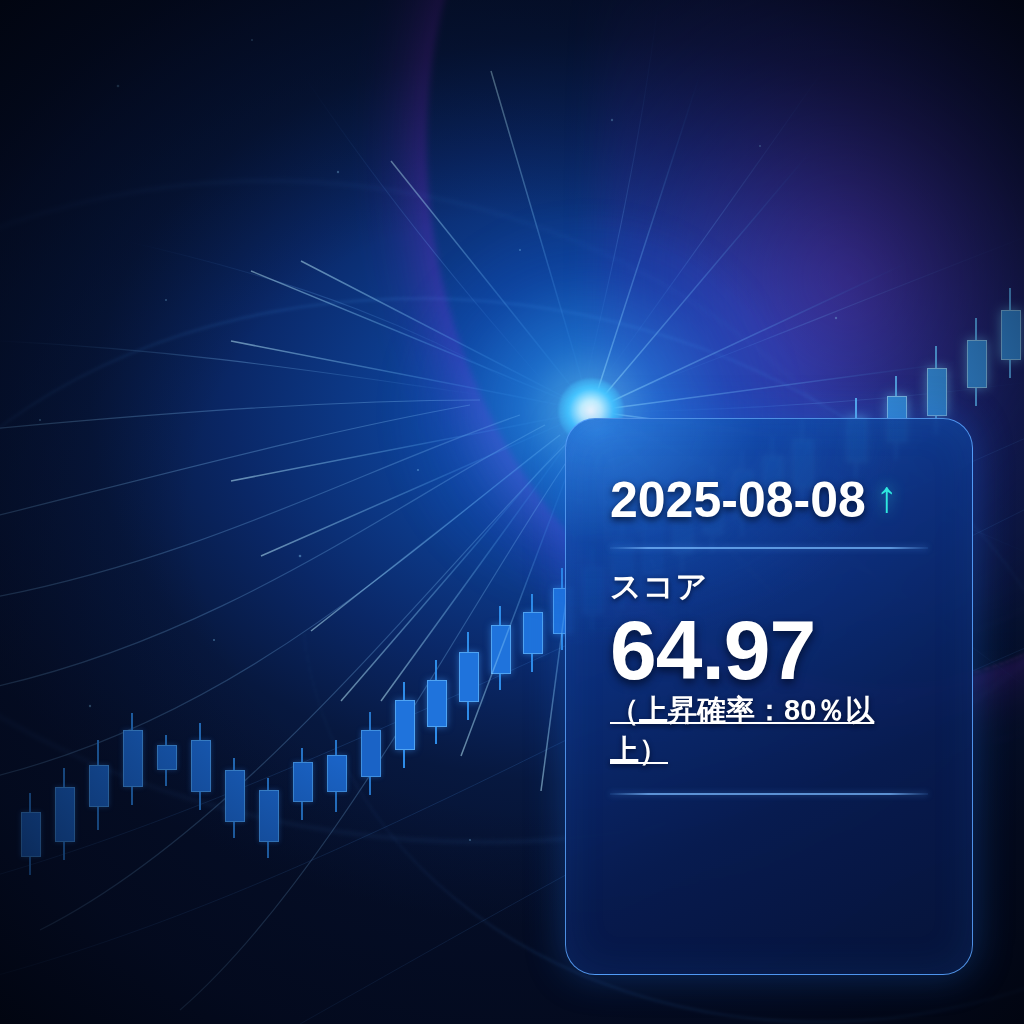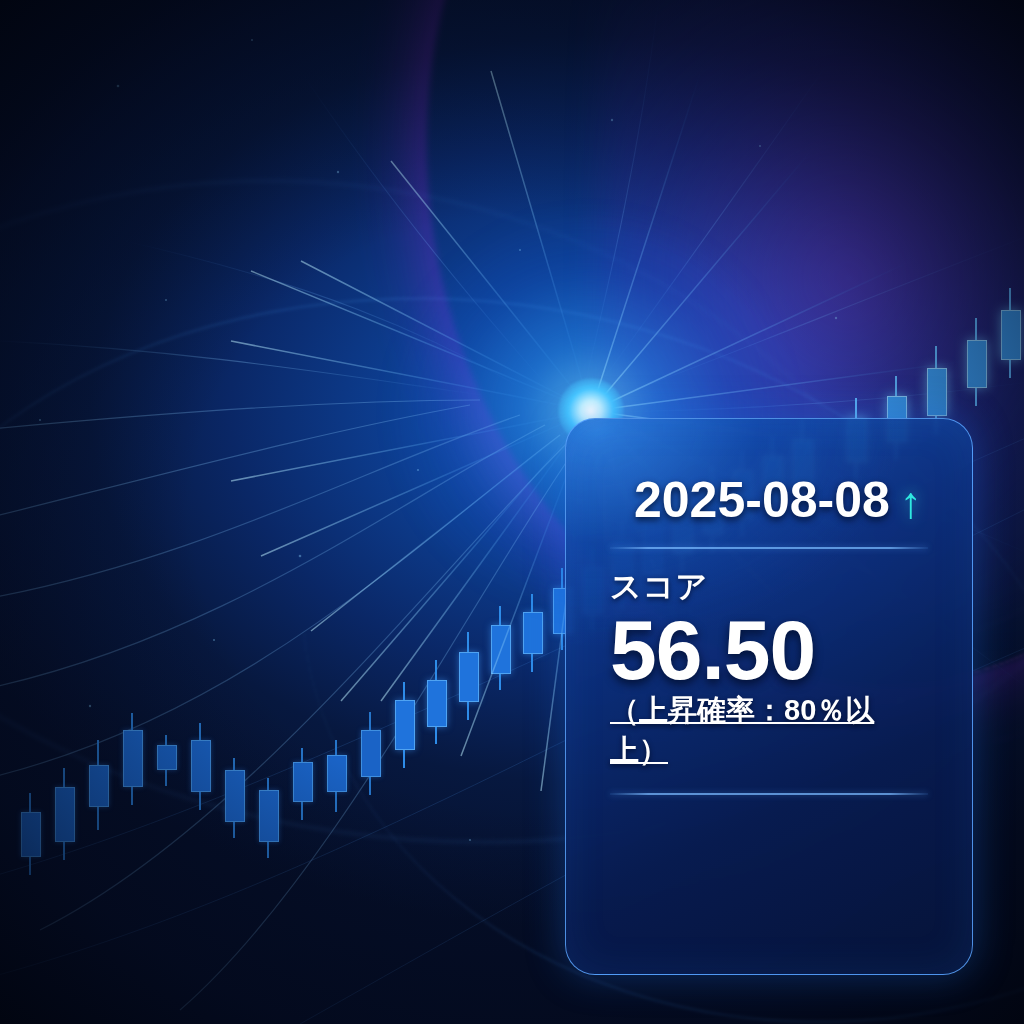"2025-08-08" .val-date { align-items: flex-end -> flex-start; margin-left: 24px -> none }
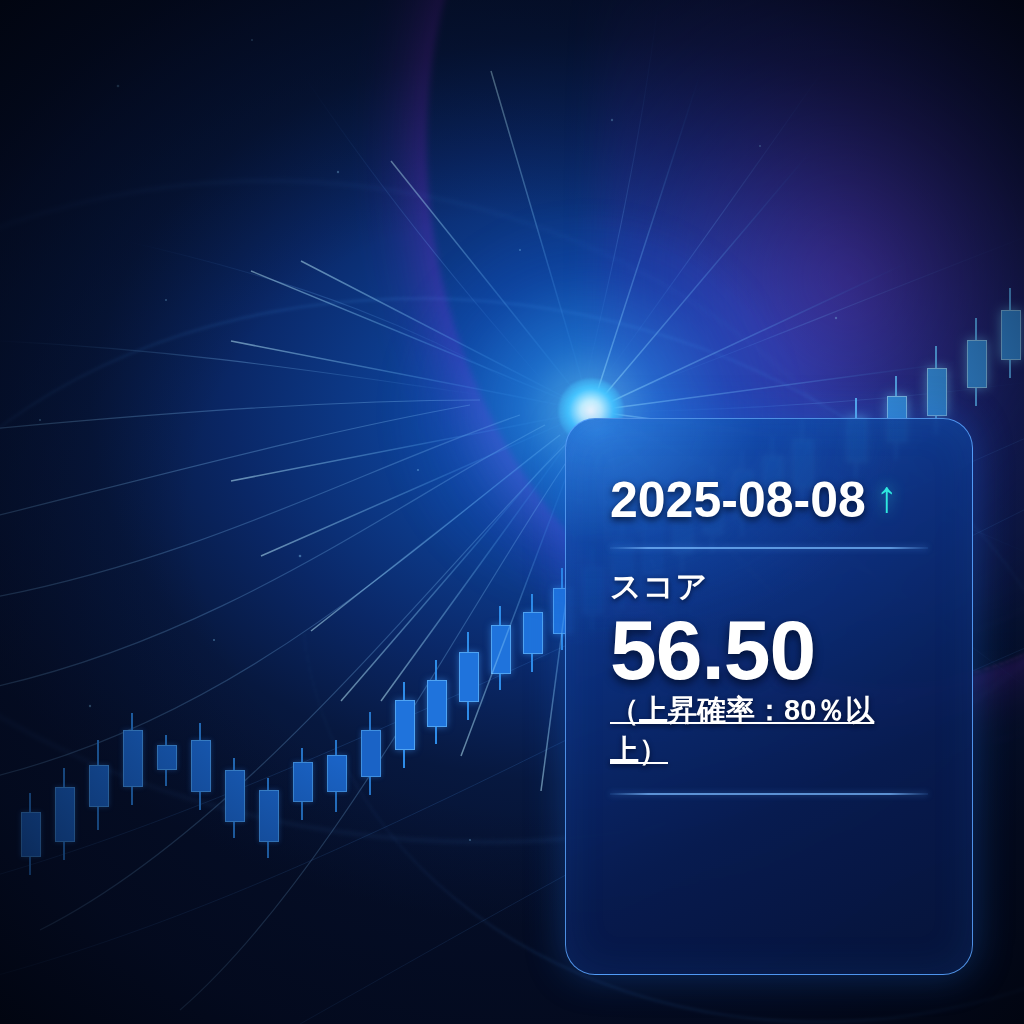"56.50" div.val-score { text: 56.50 -> 64.97 }
